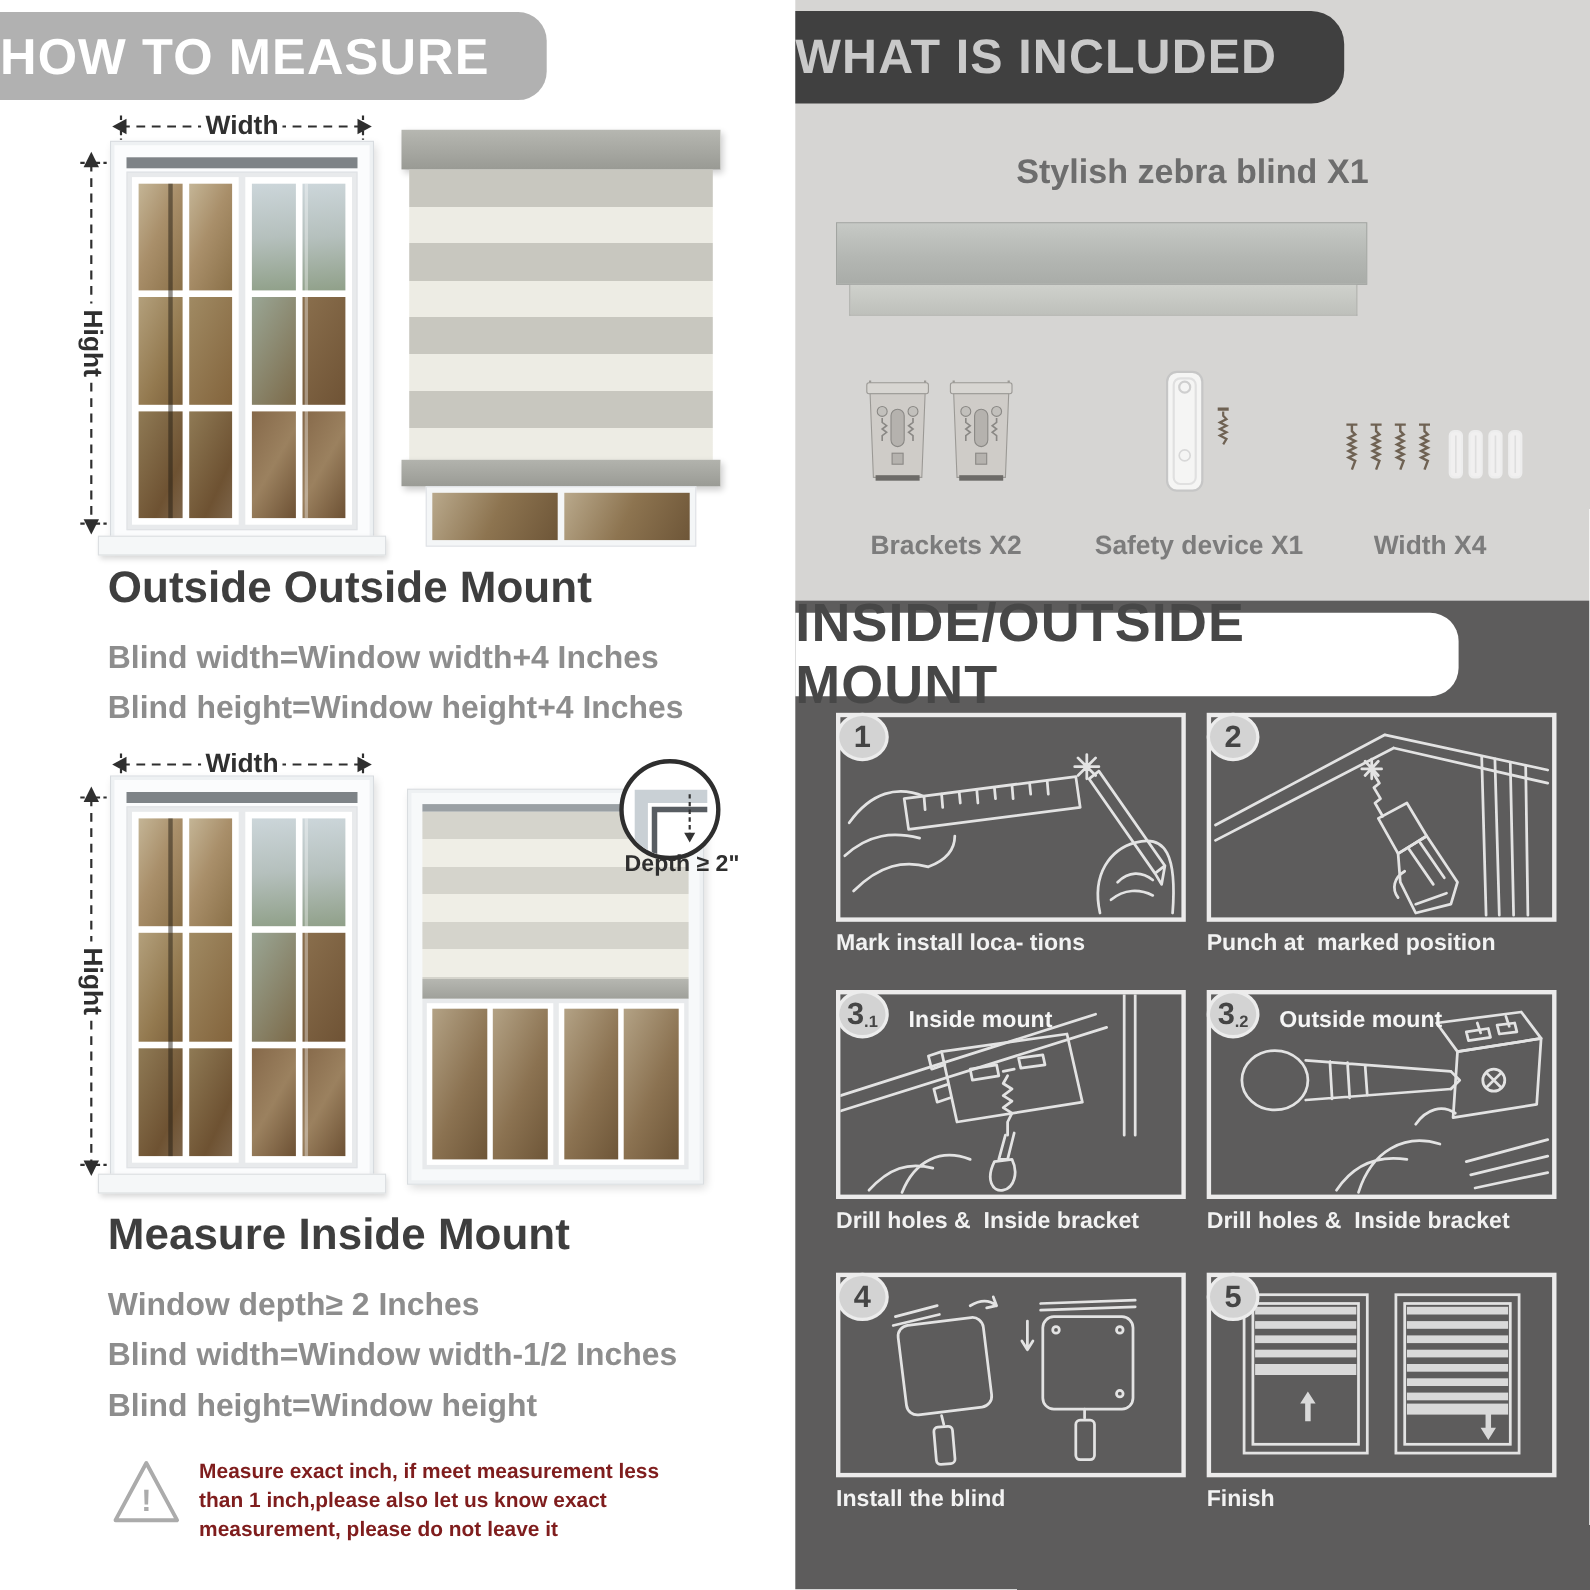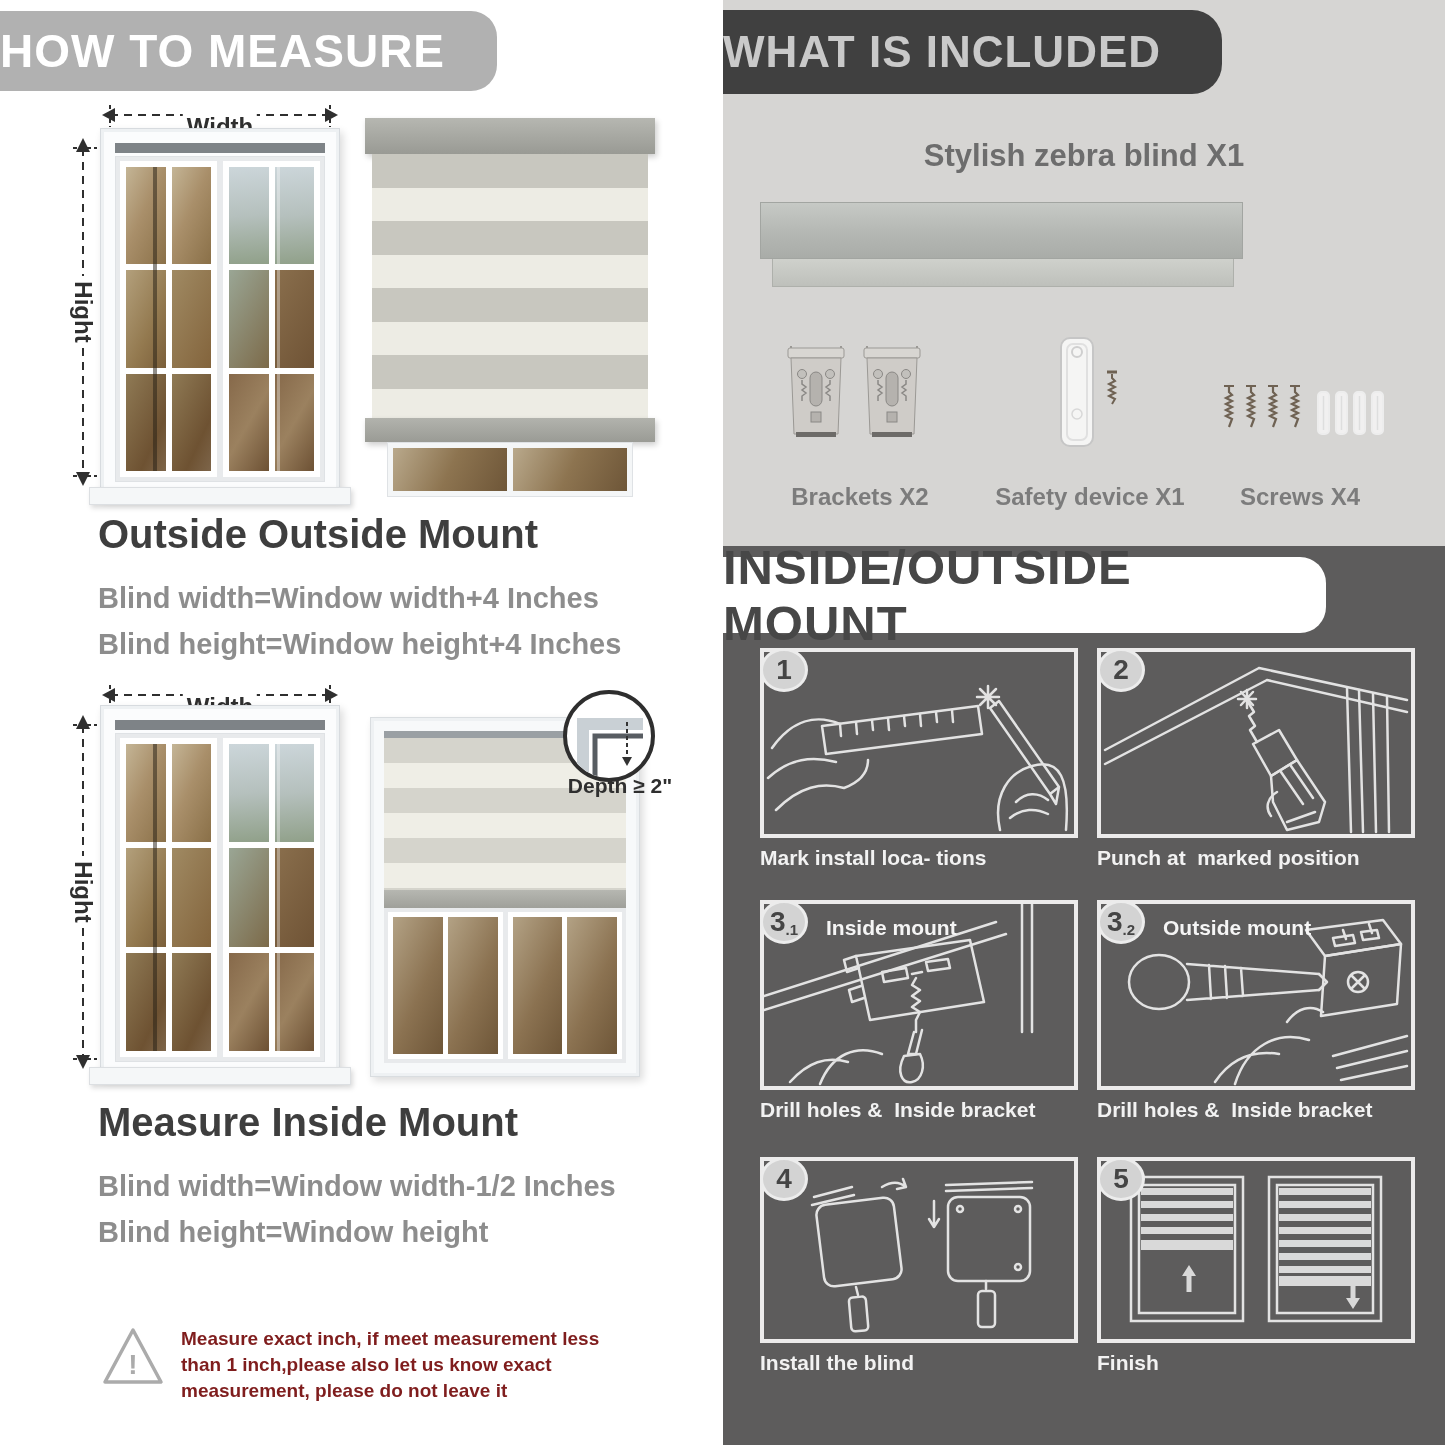"Width" .wlabel { margin-top: 12px -> none }
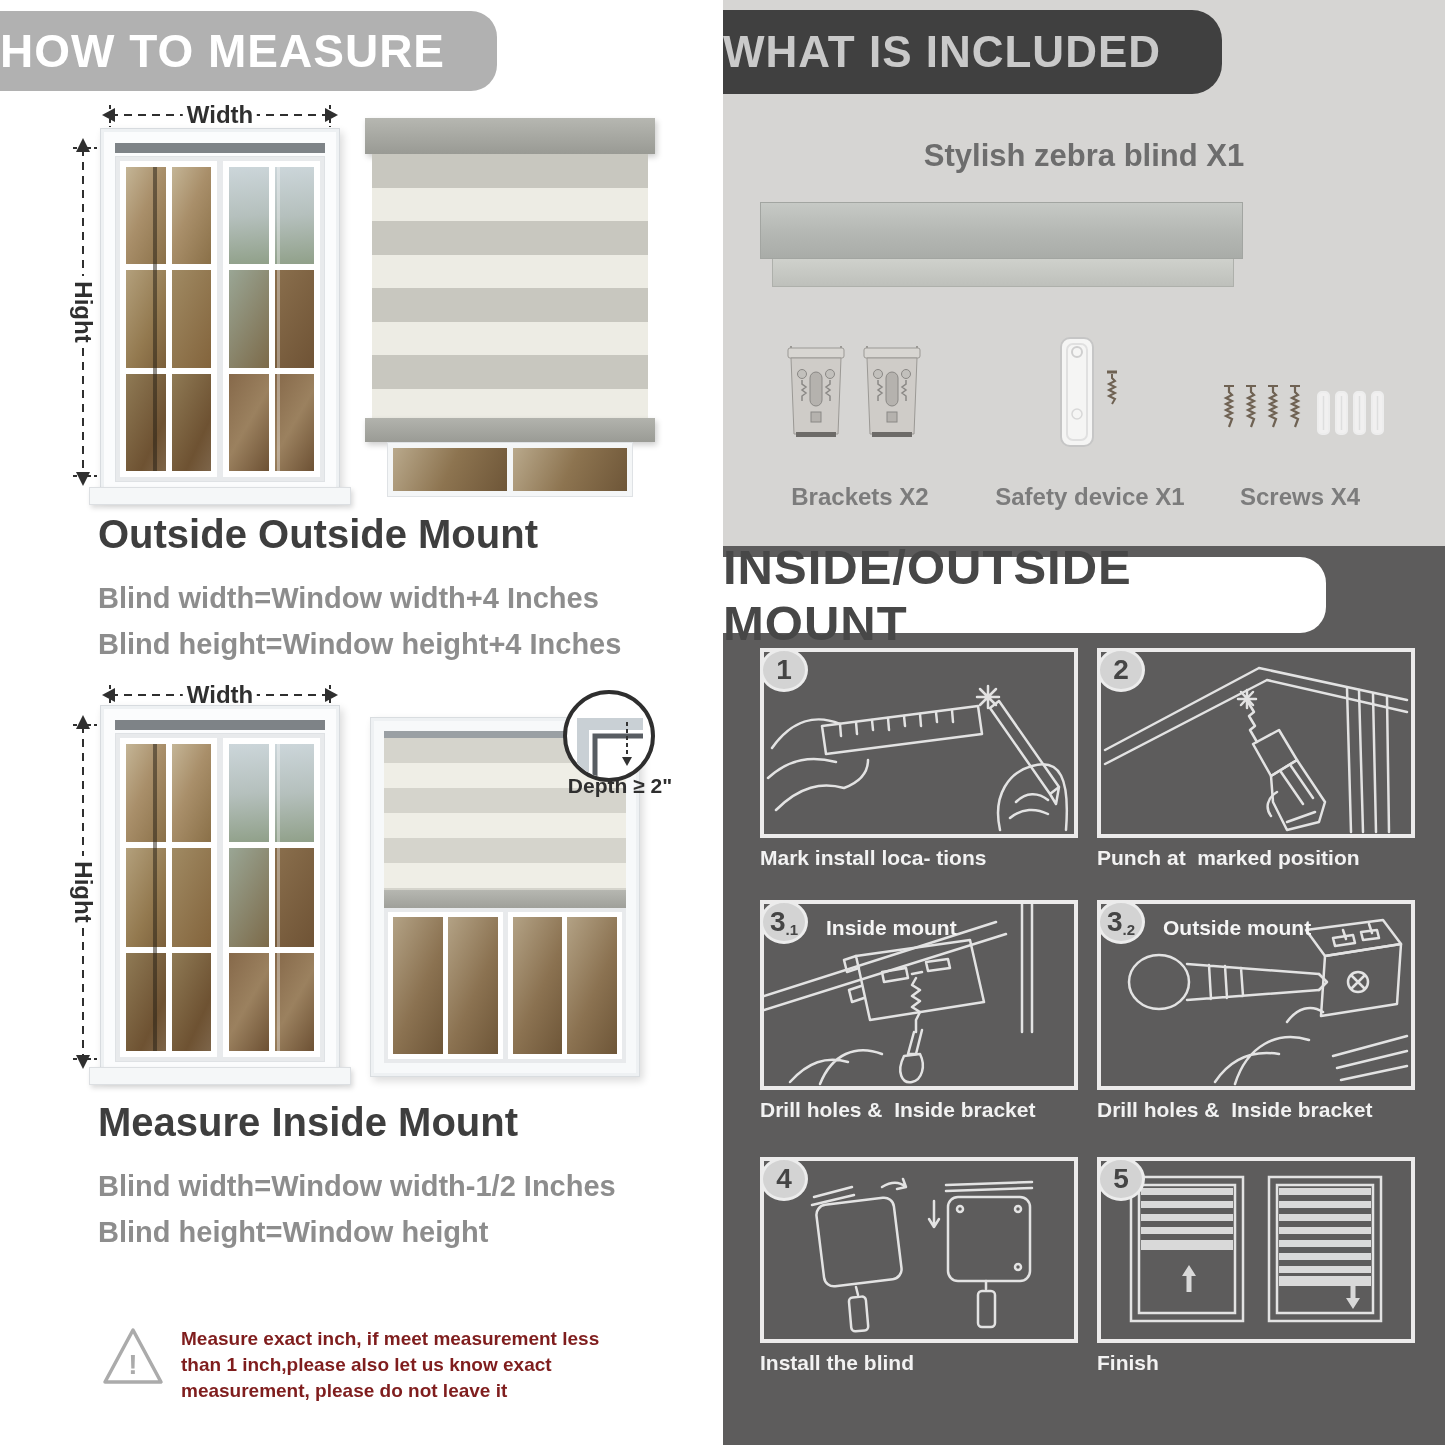"Screws X4" div.abs { text: Screws -> Width }
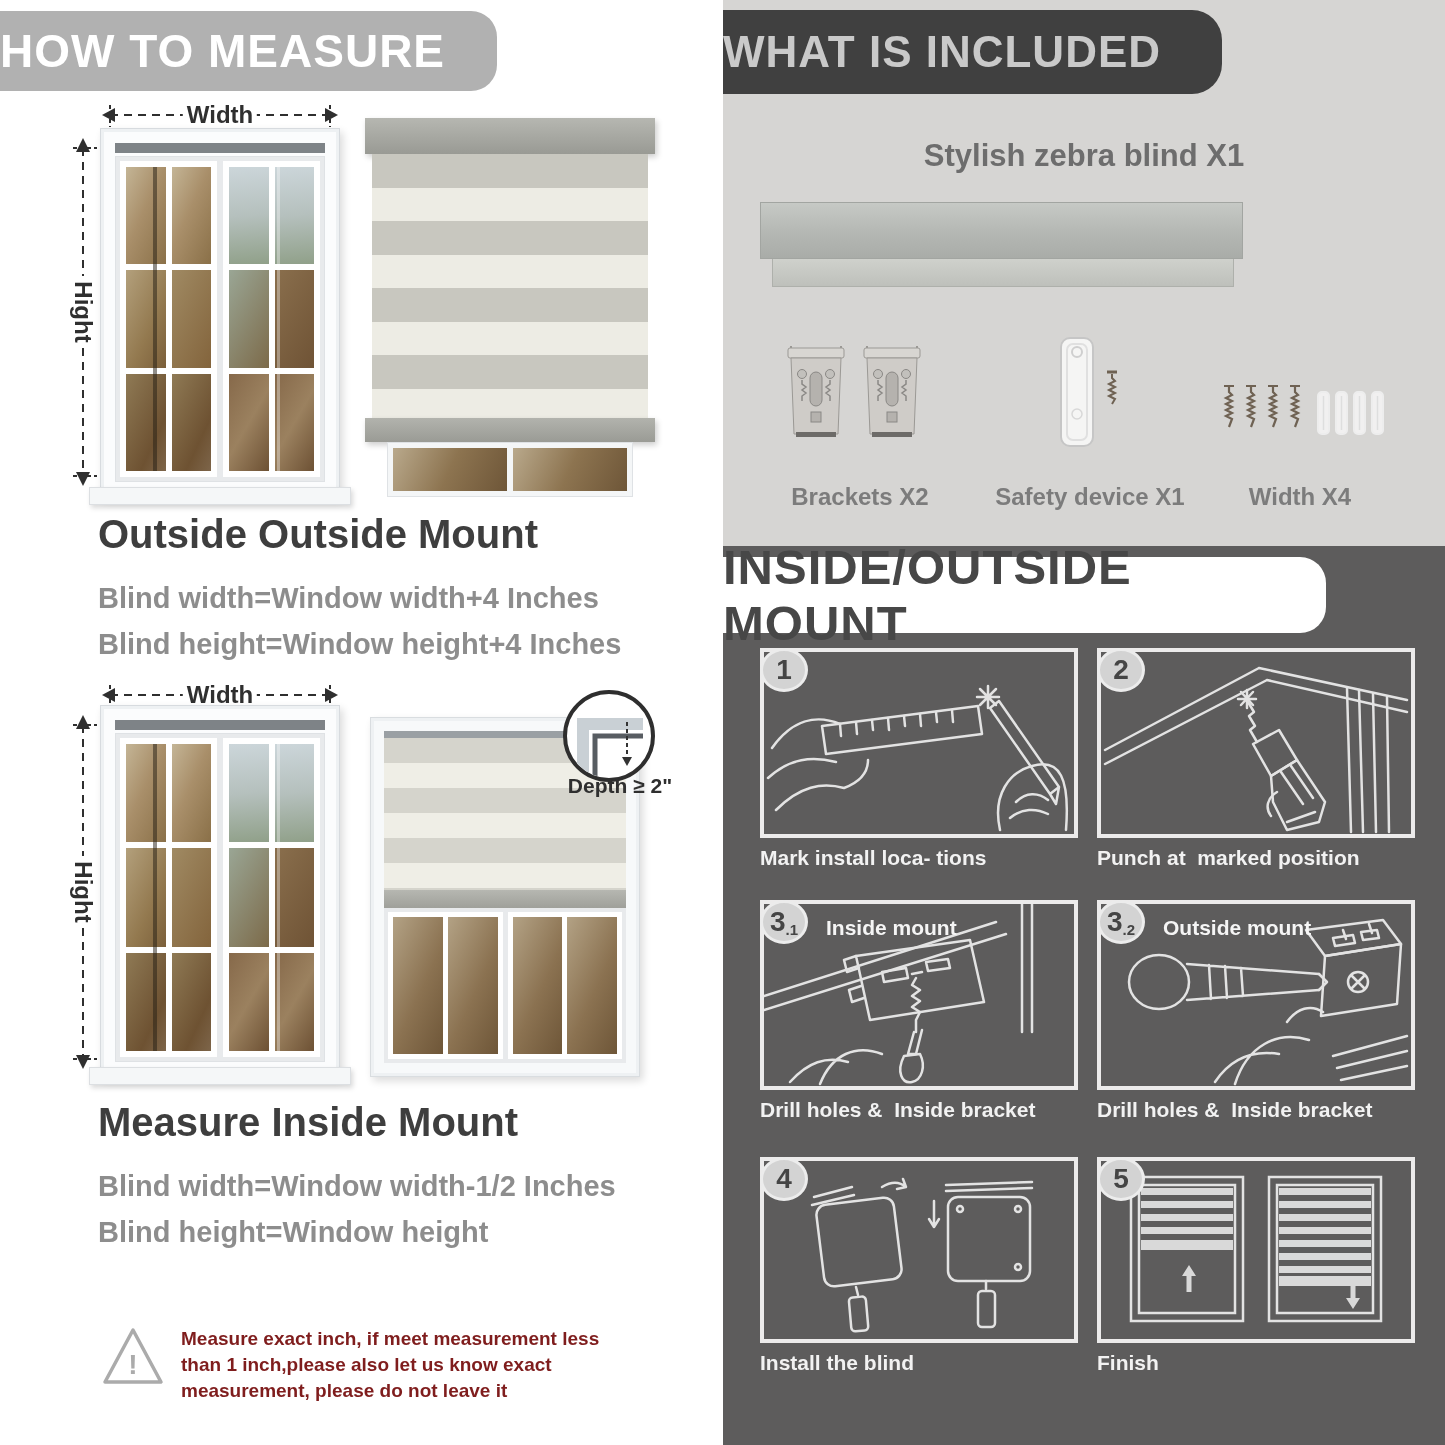"Window depth≥ 2 Inches" div.mline { html: none -> <div>Window depth≥ 2 Inches</div> }
